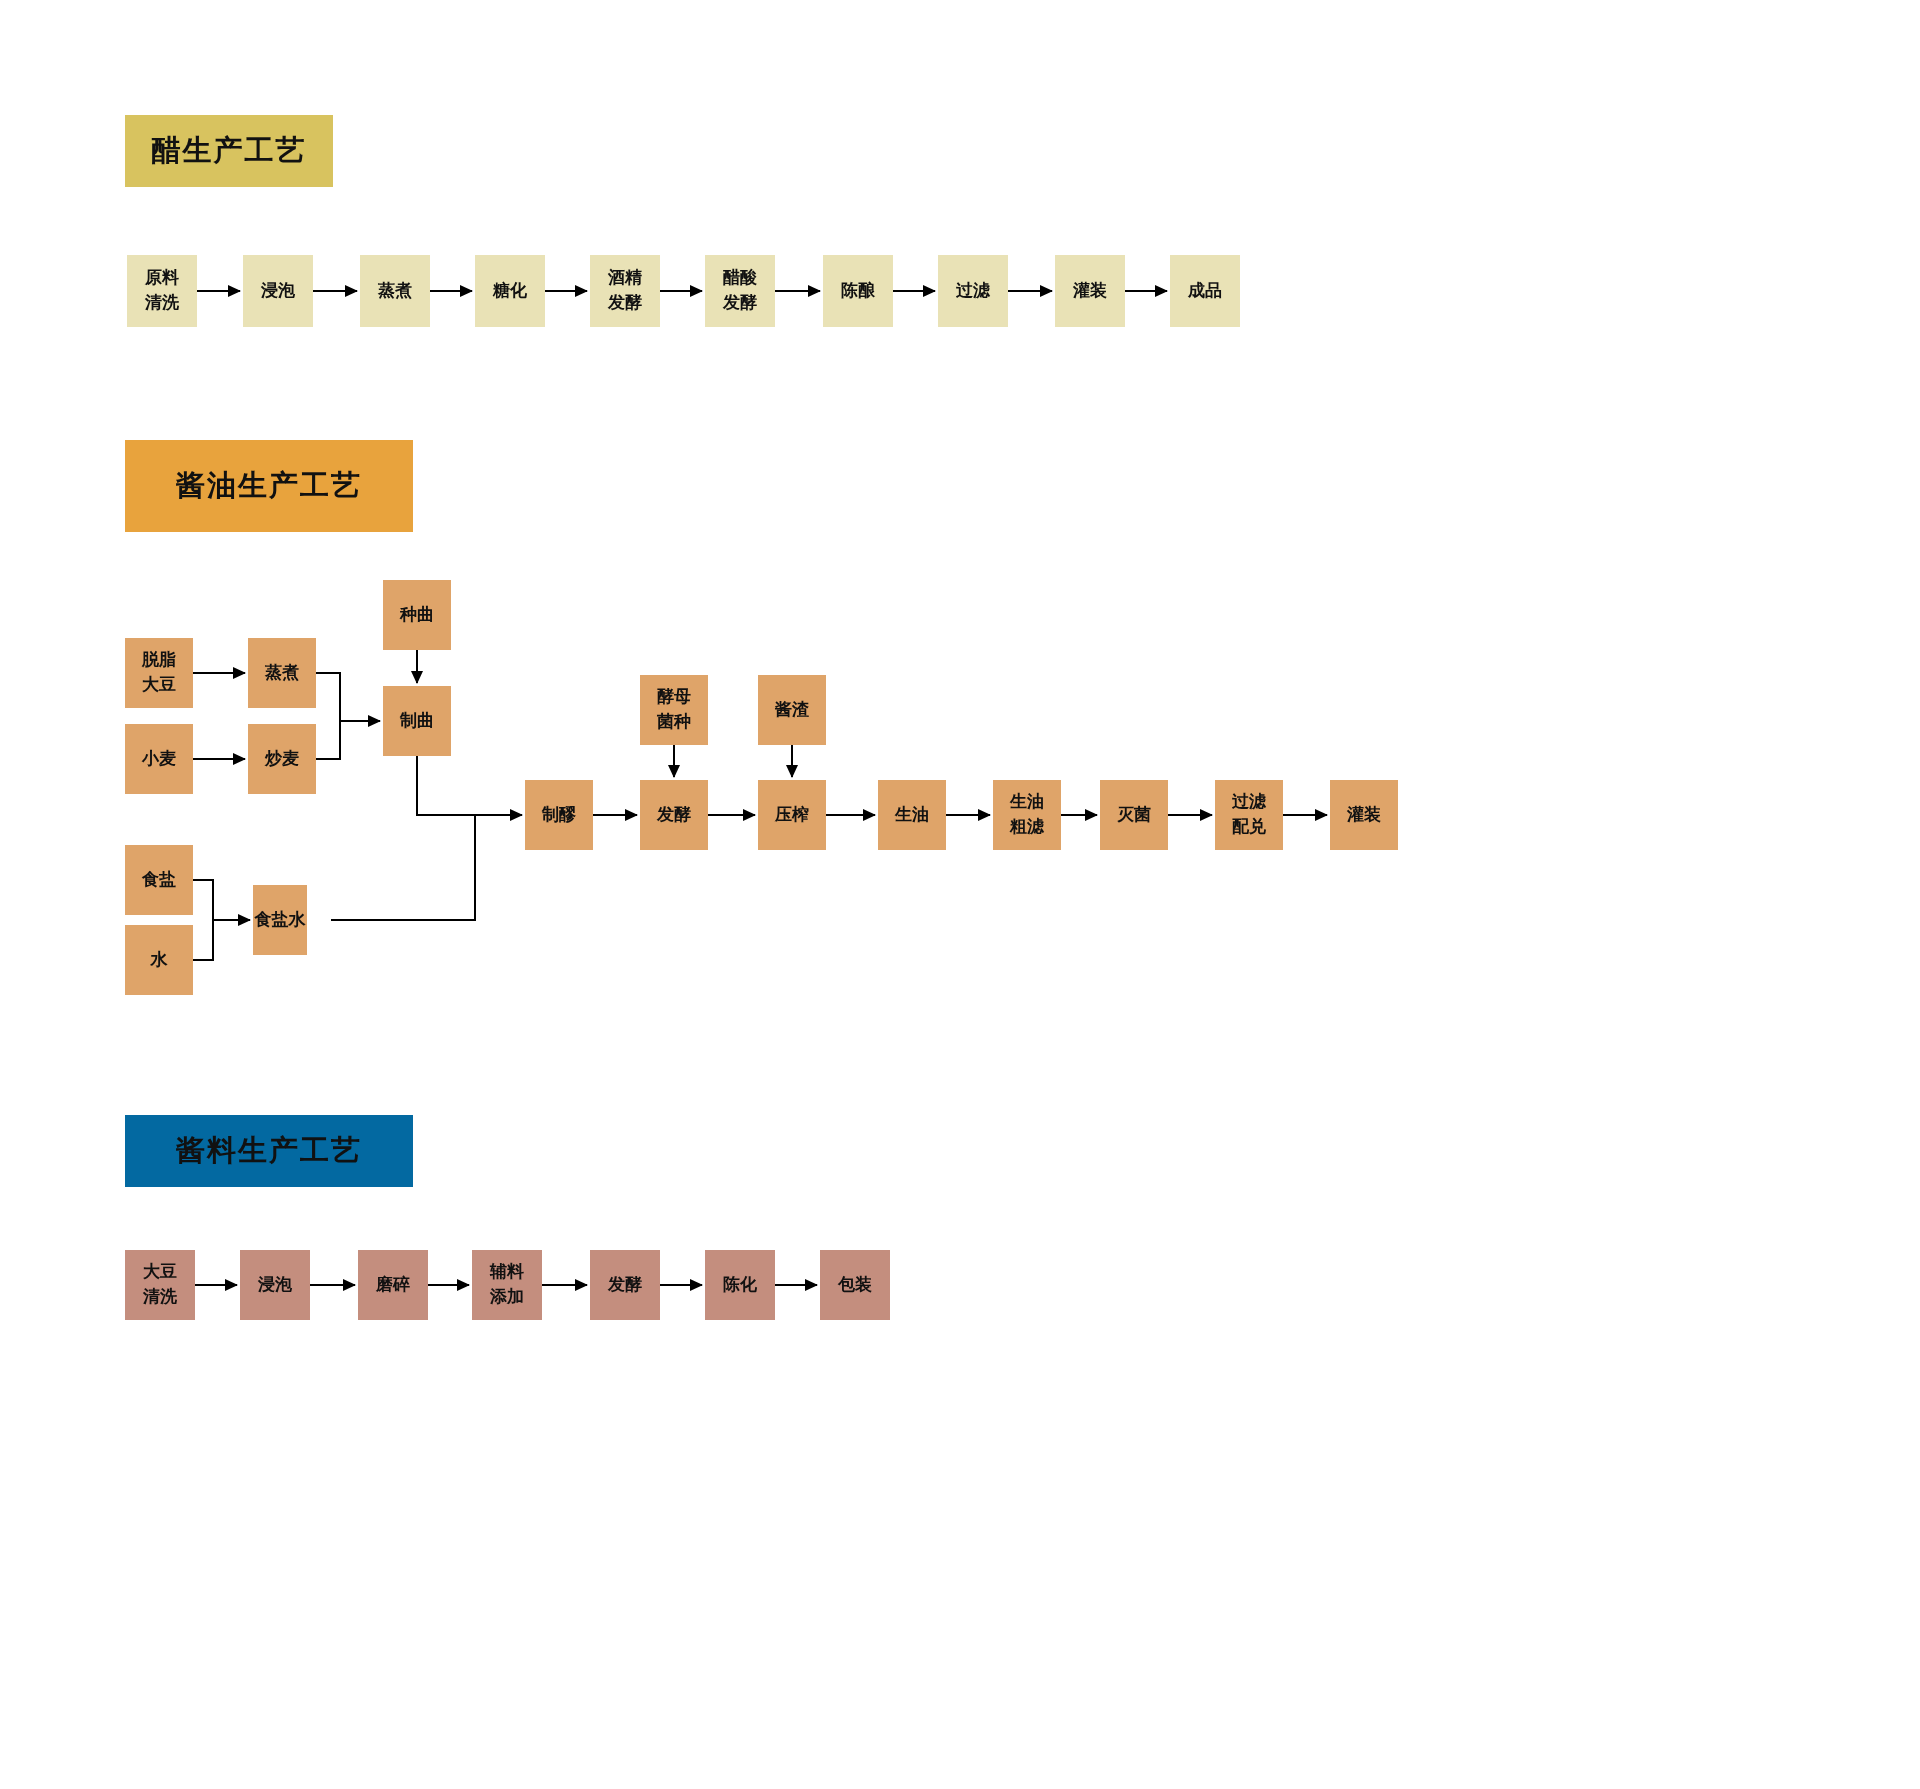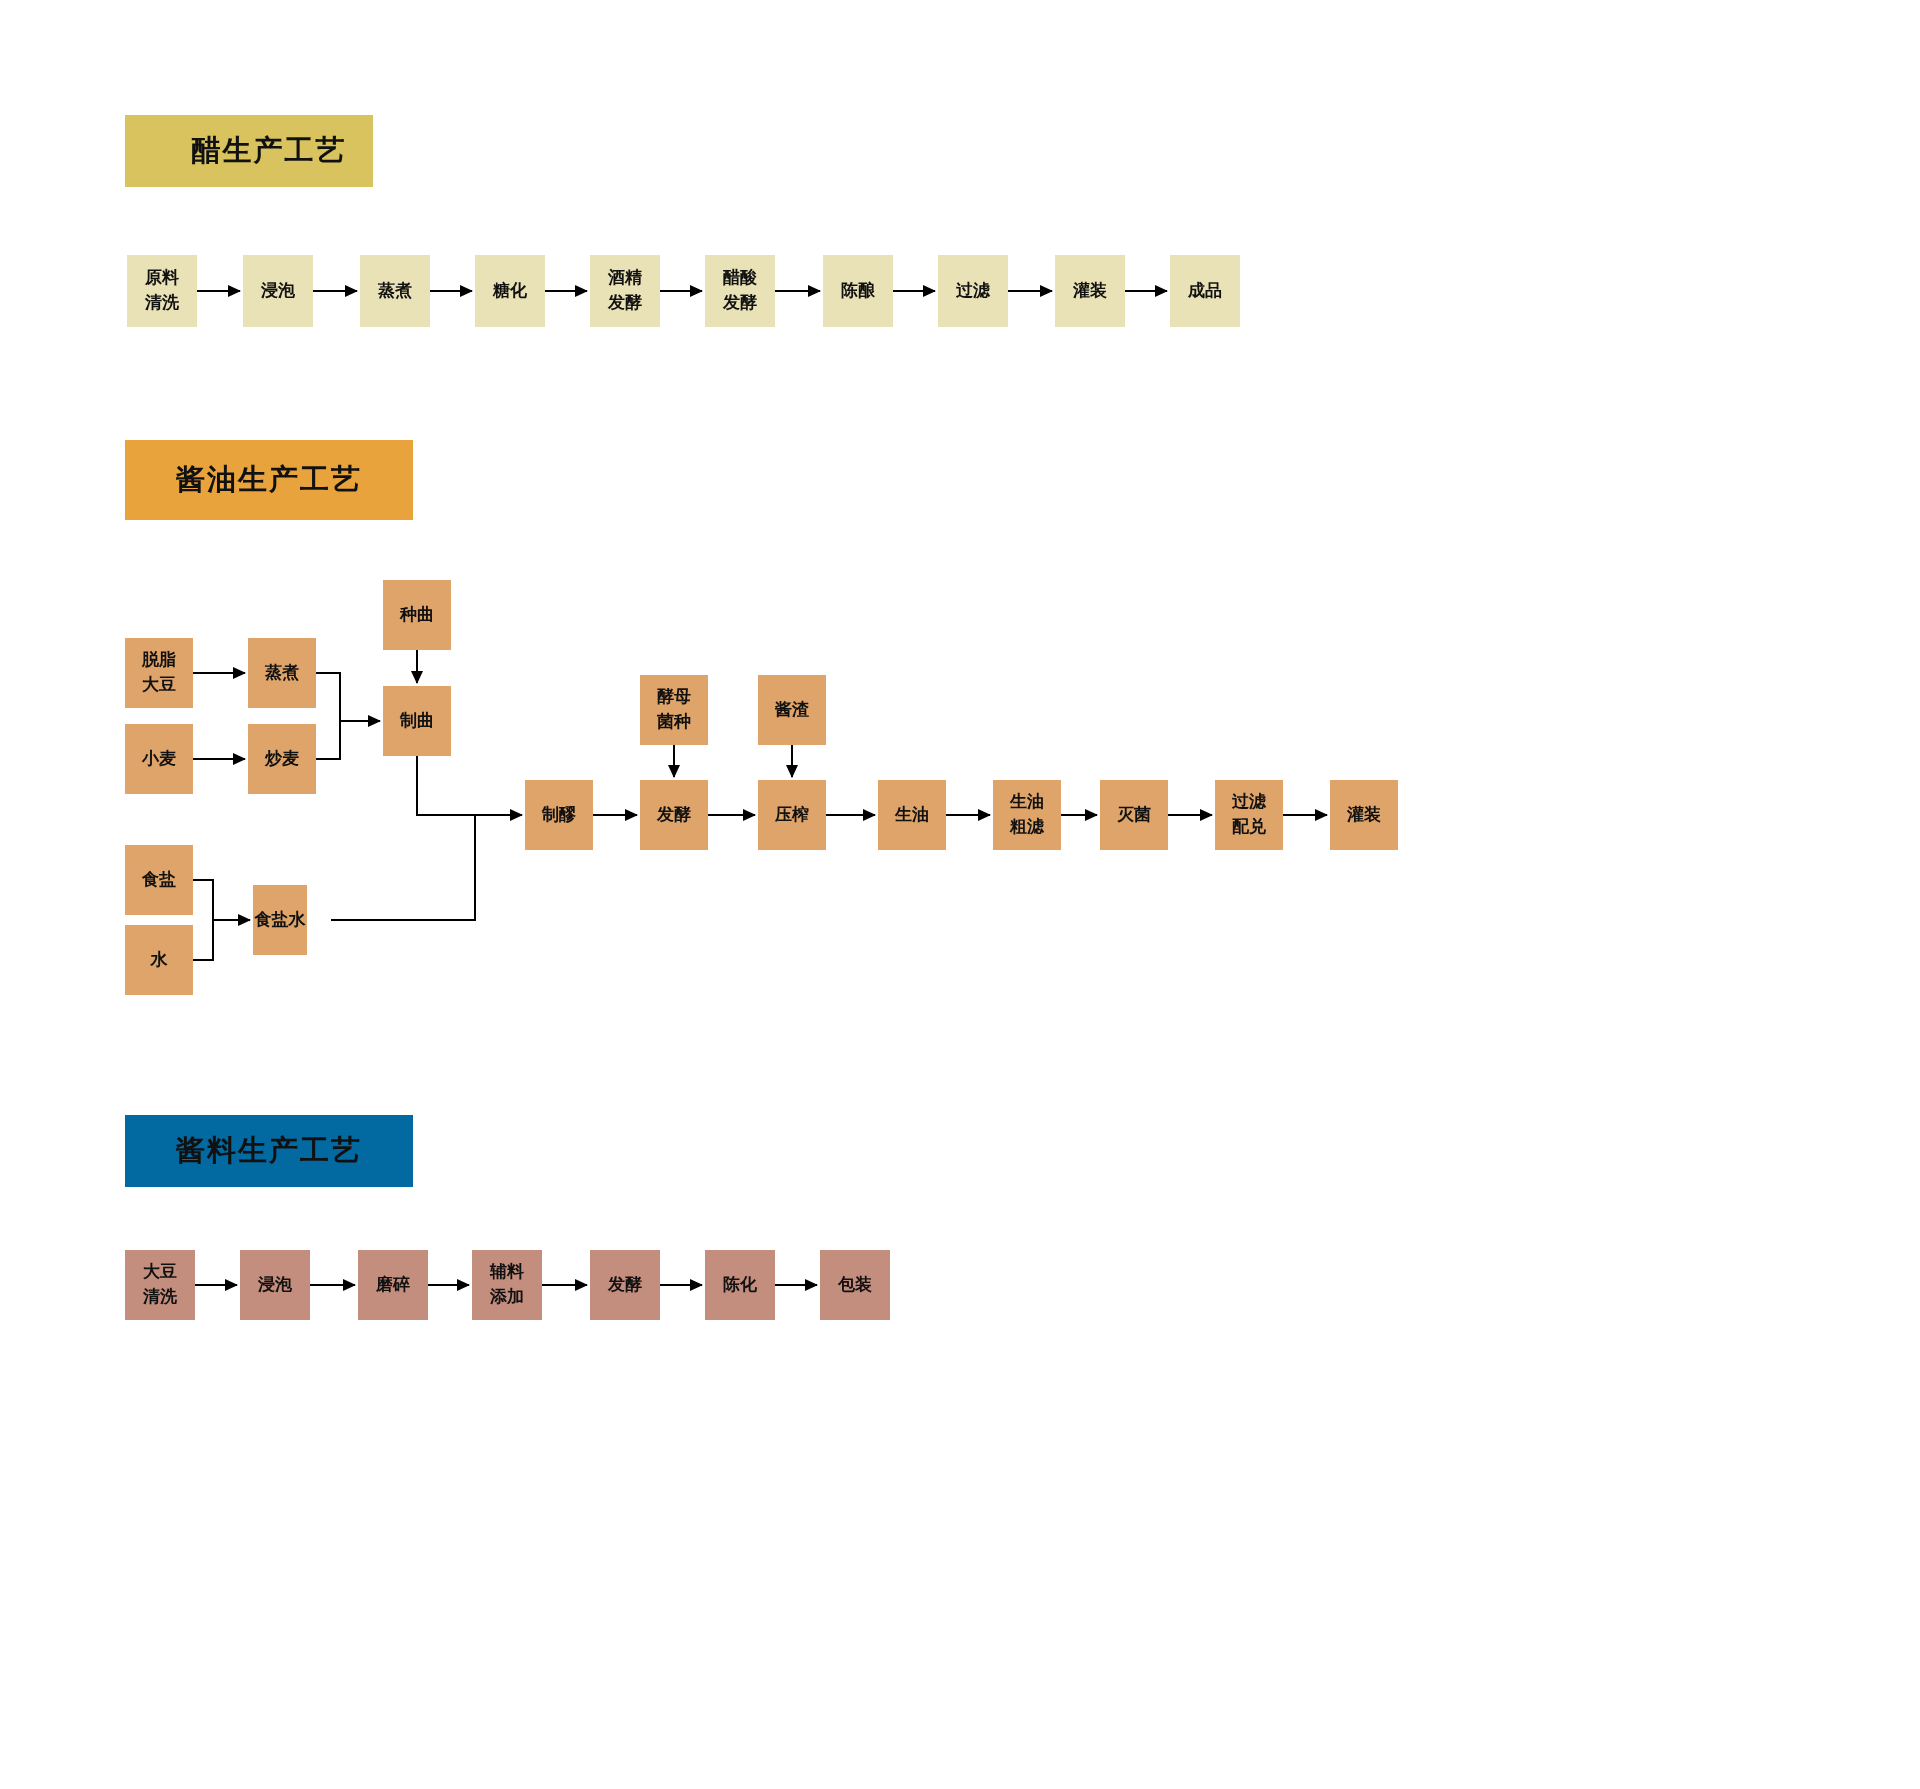"醋生产工艺" .t1 { padding-left: 40px -> none }
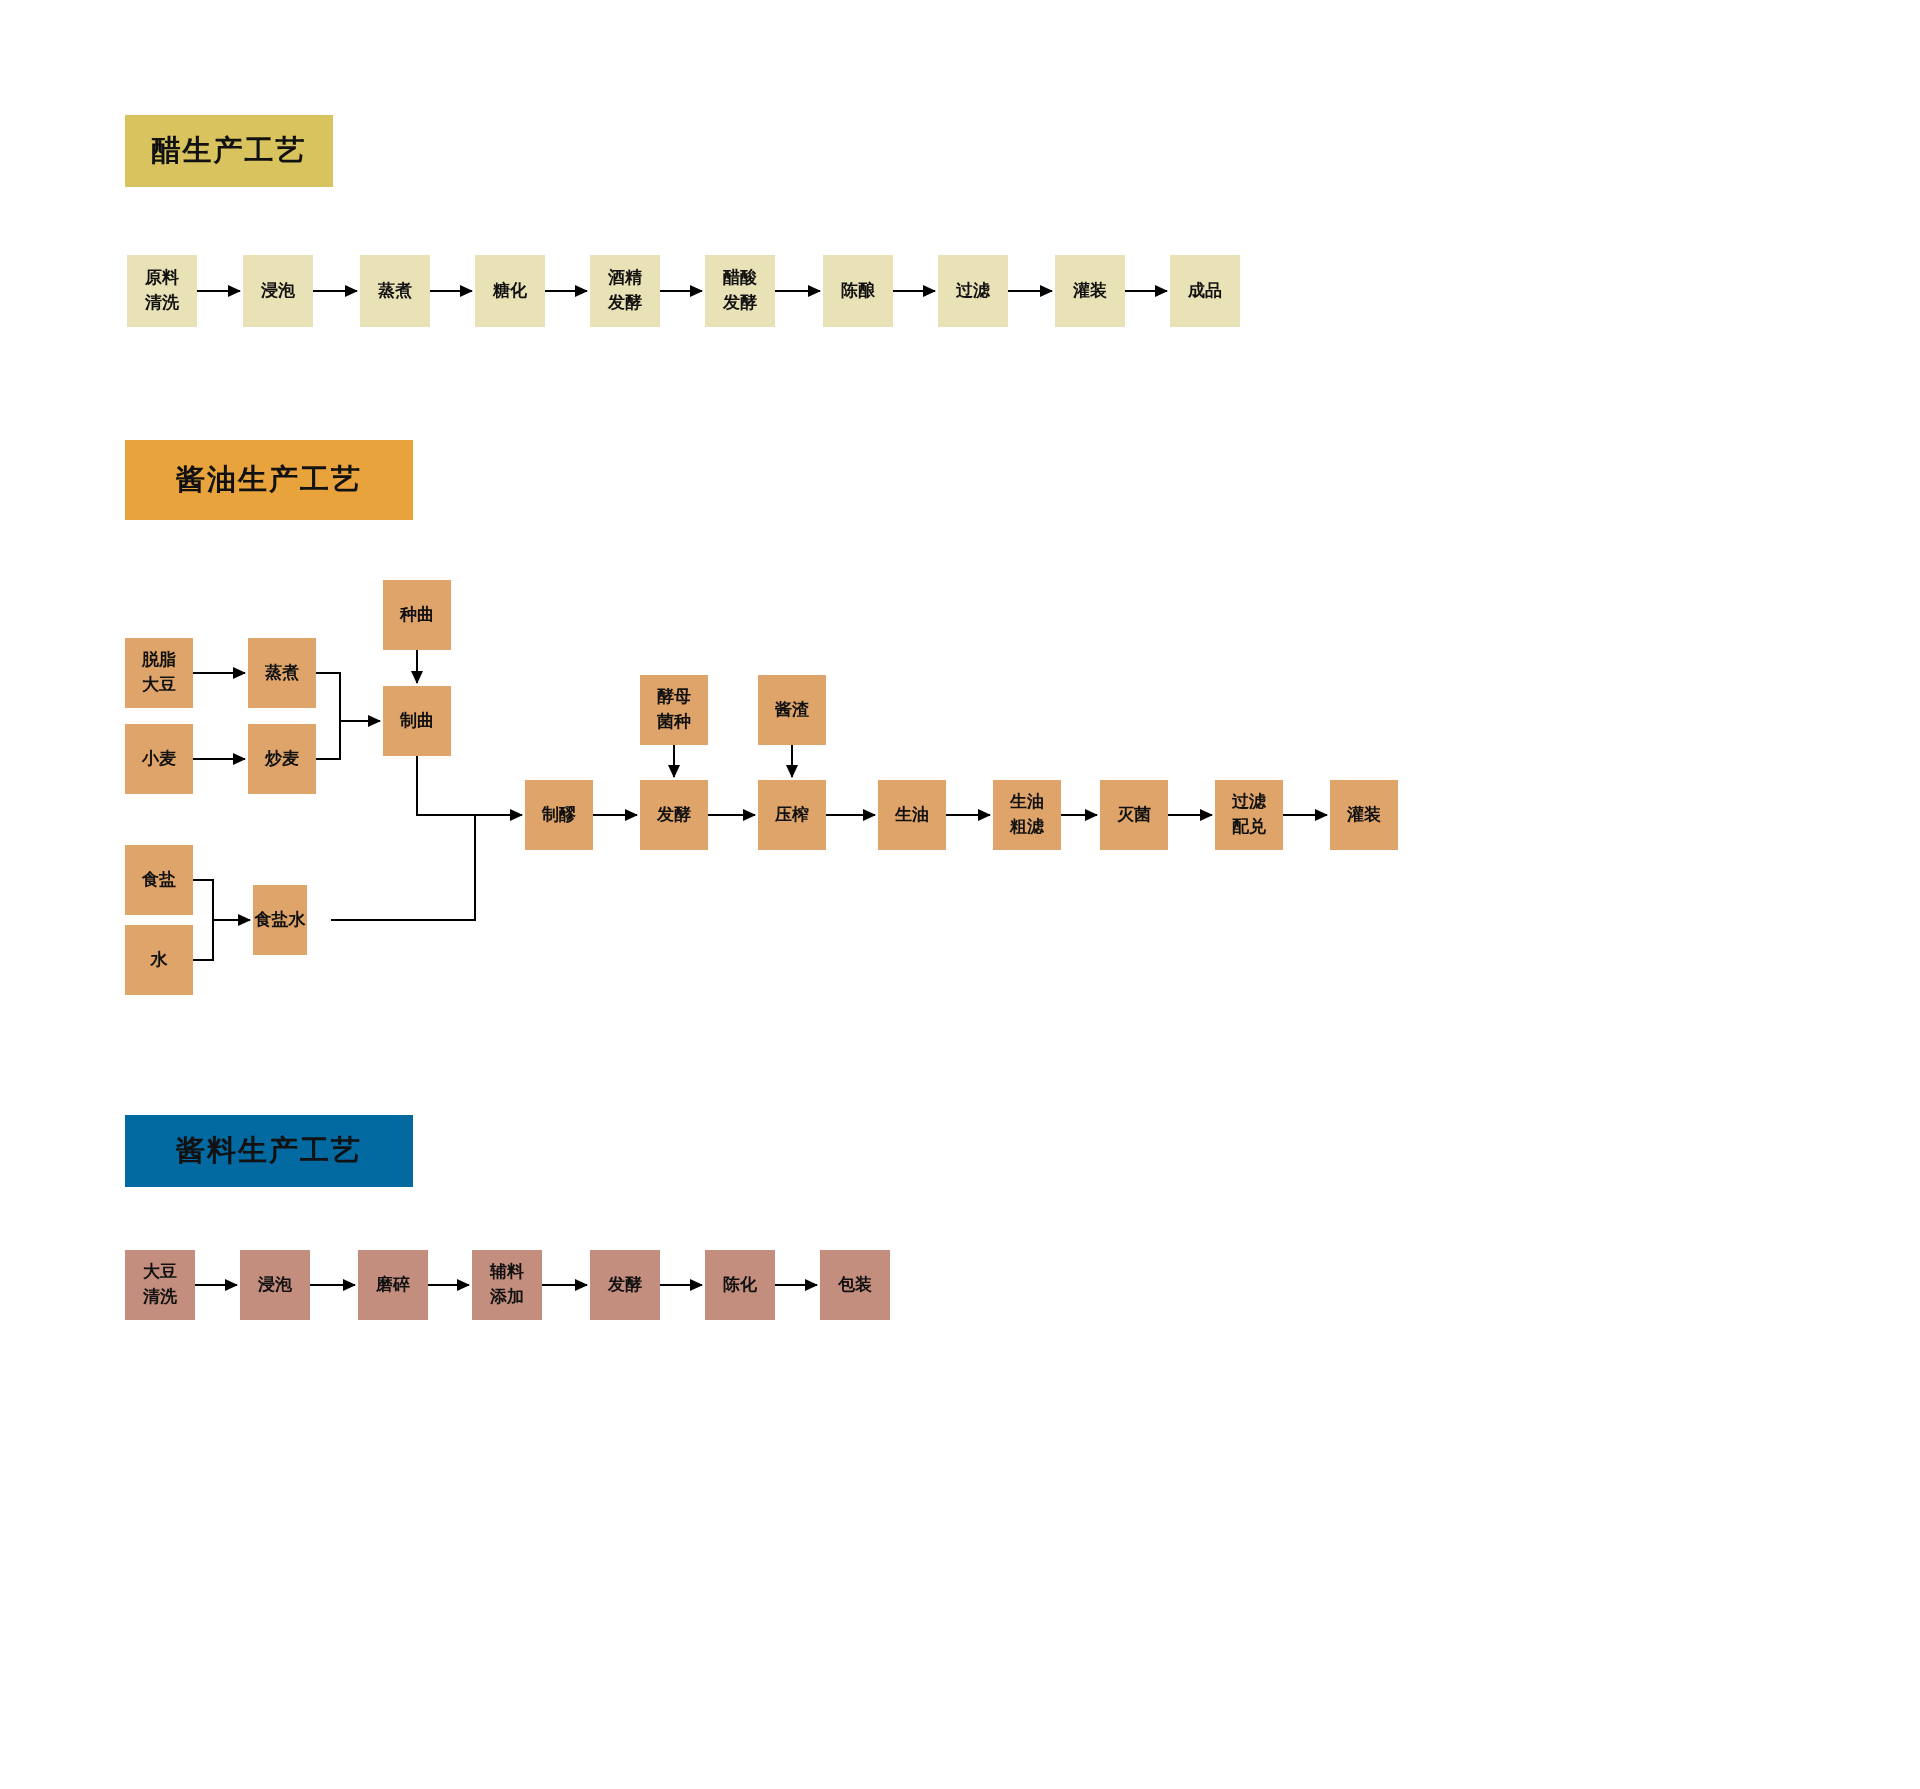"酱油生产工艺" .t2 { height: 80px -> 92px }
